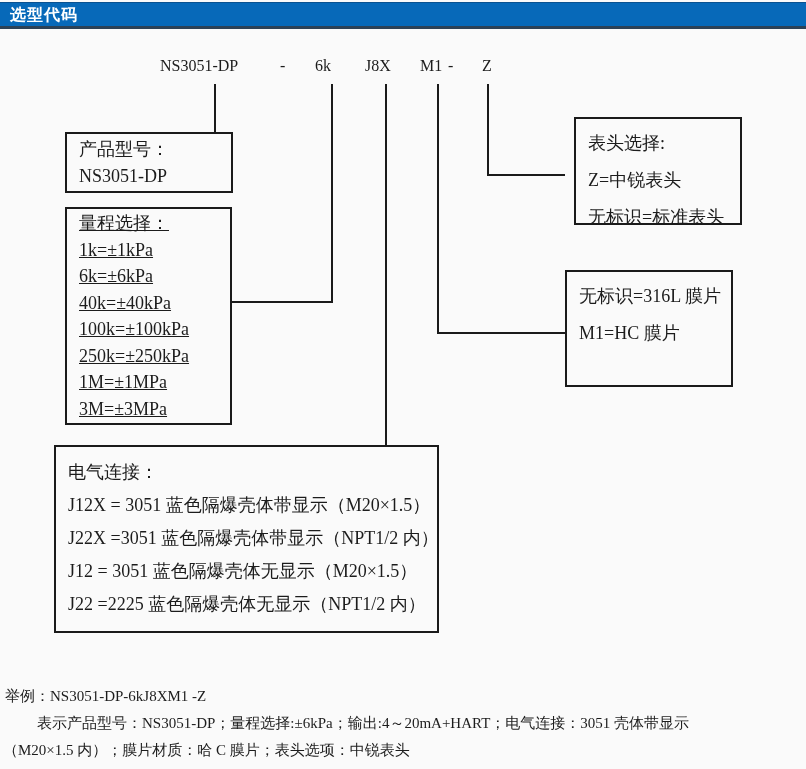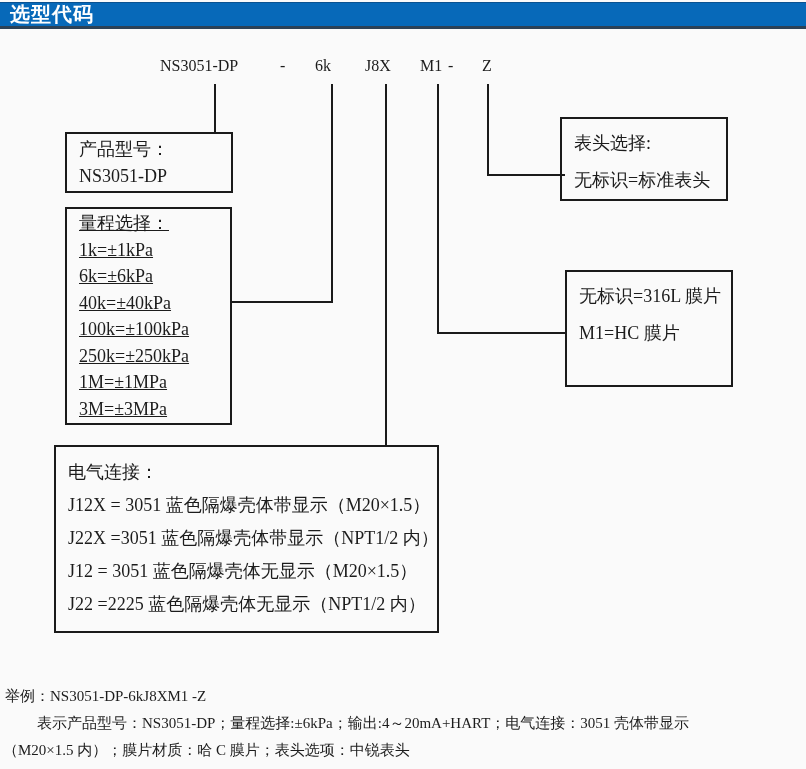"选型代码" .header-title { font-size: 20px -> 16px }
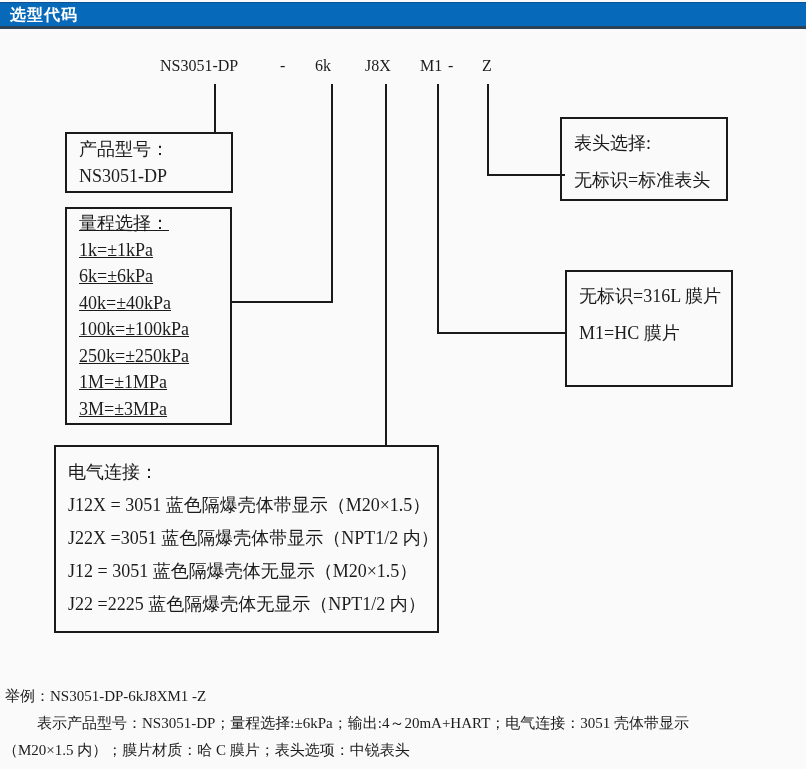"表头选择:" div.box { height: 84px -> 108px; left: 560px -> 574px }
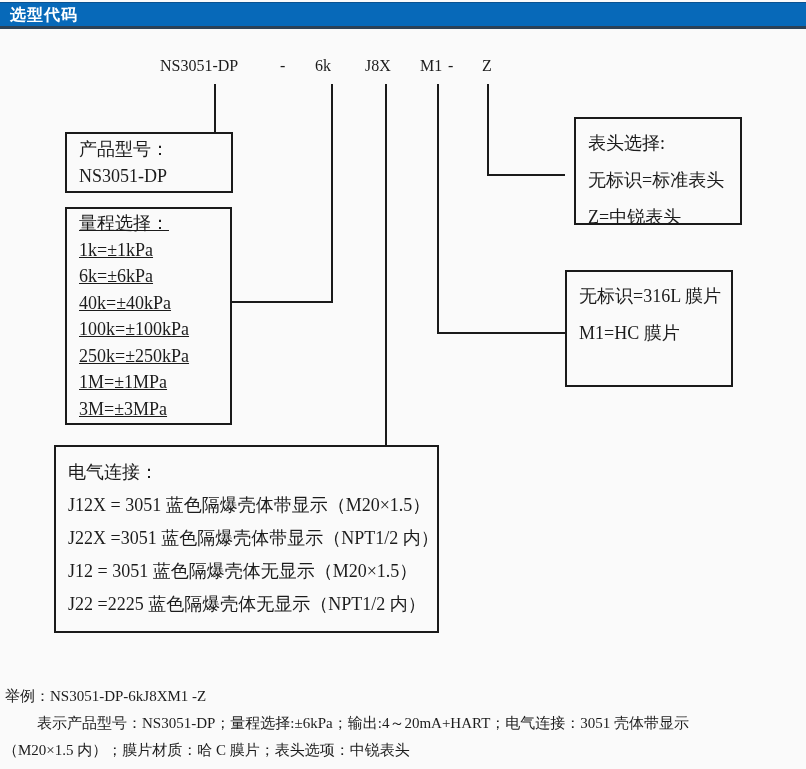"无标识=标准表头" div.bl { order: before "Z=中锐表头" -> after "Z=中锐表头" }
